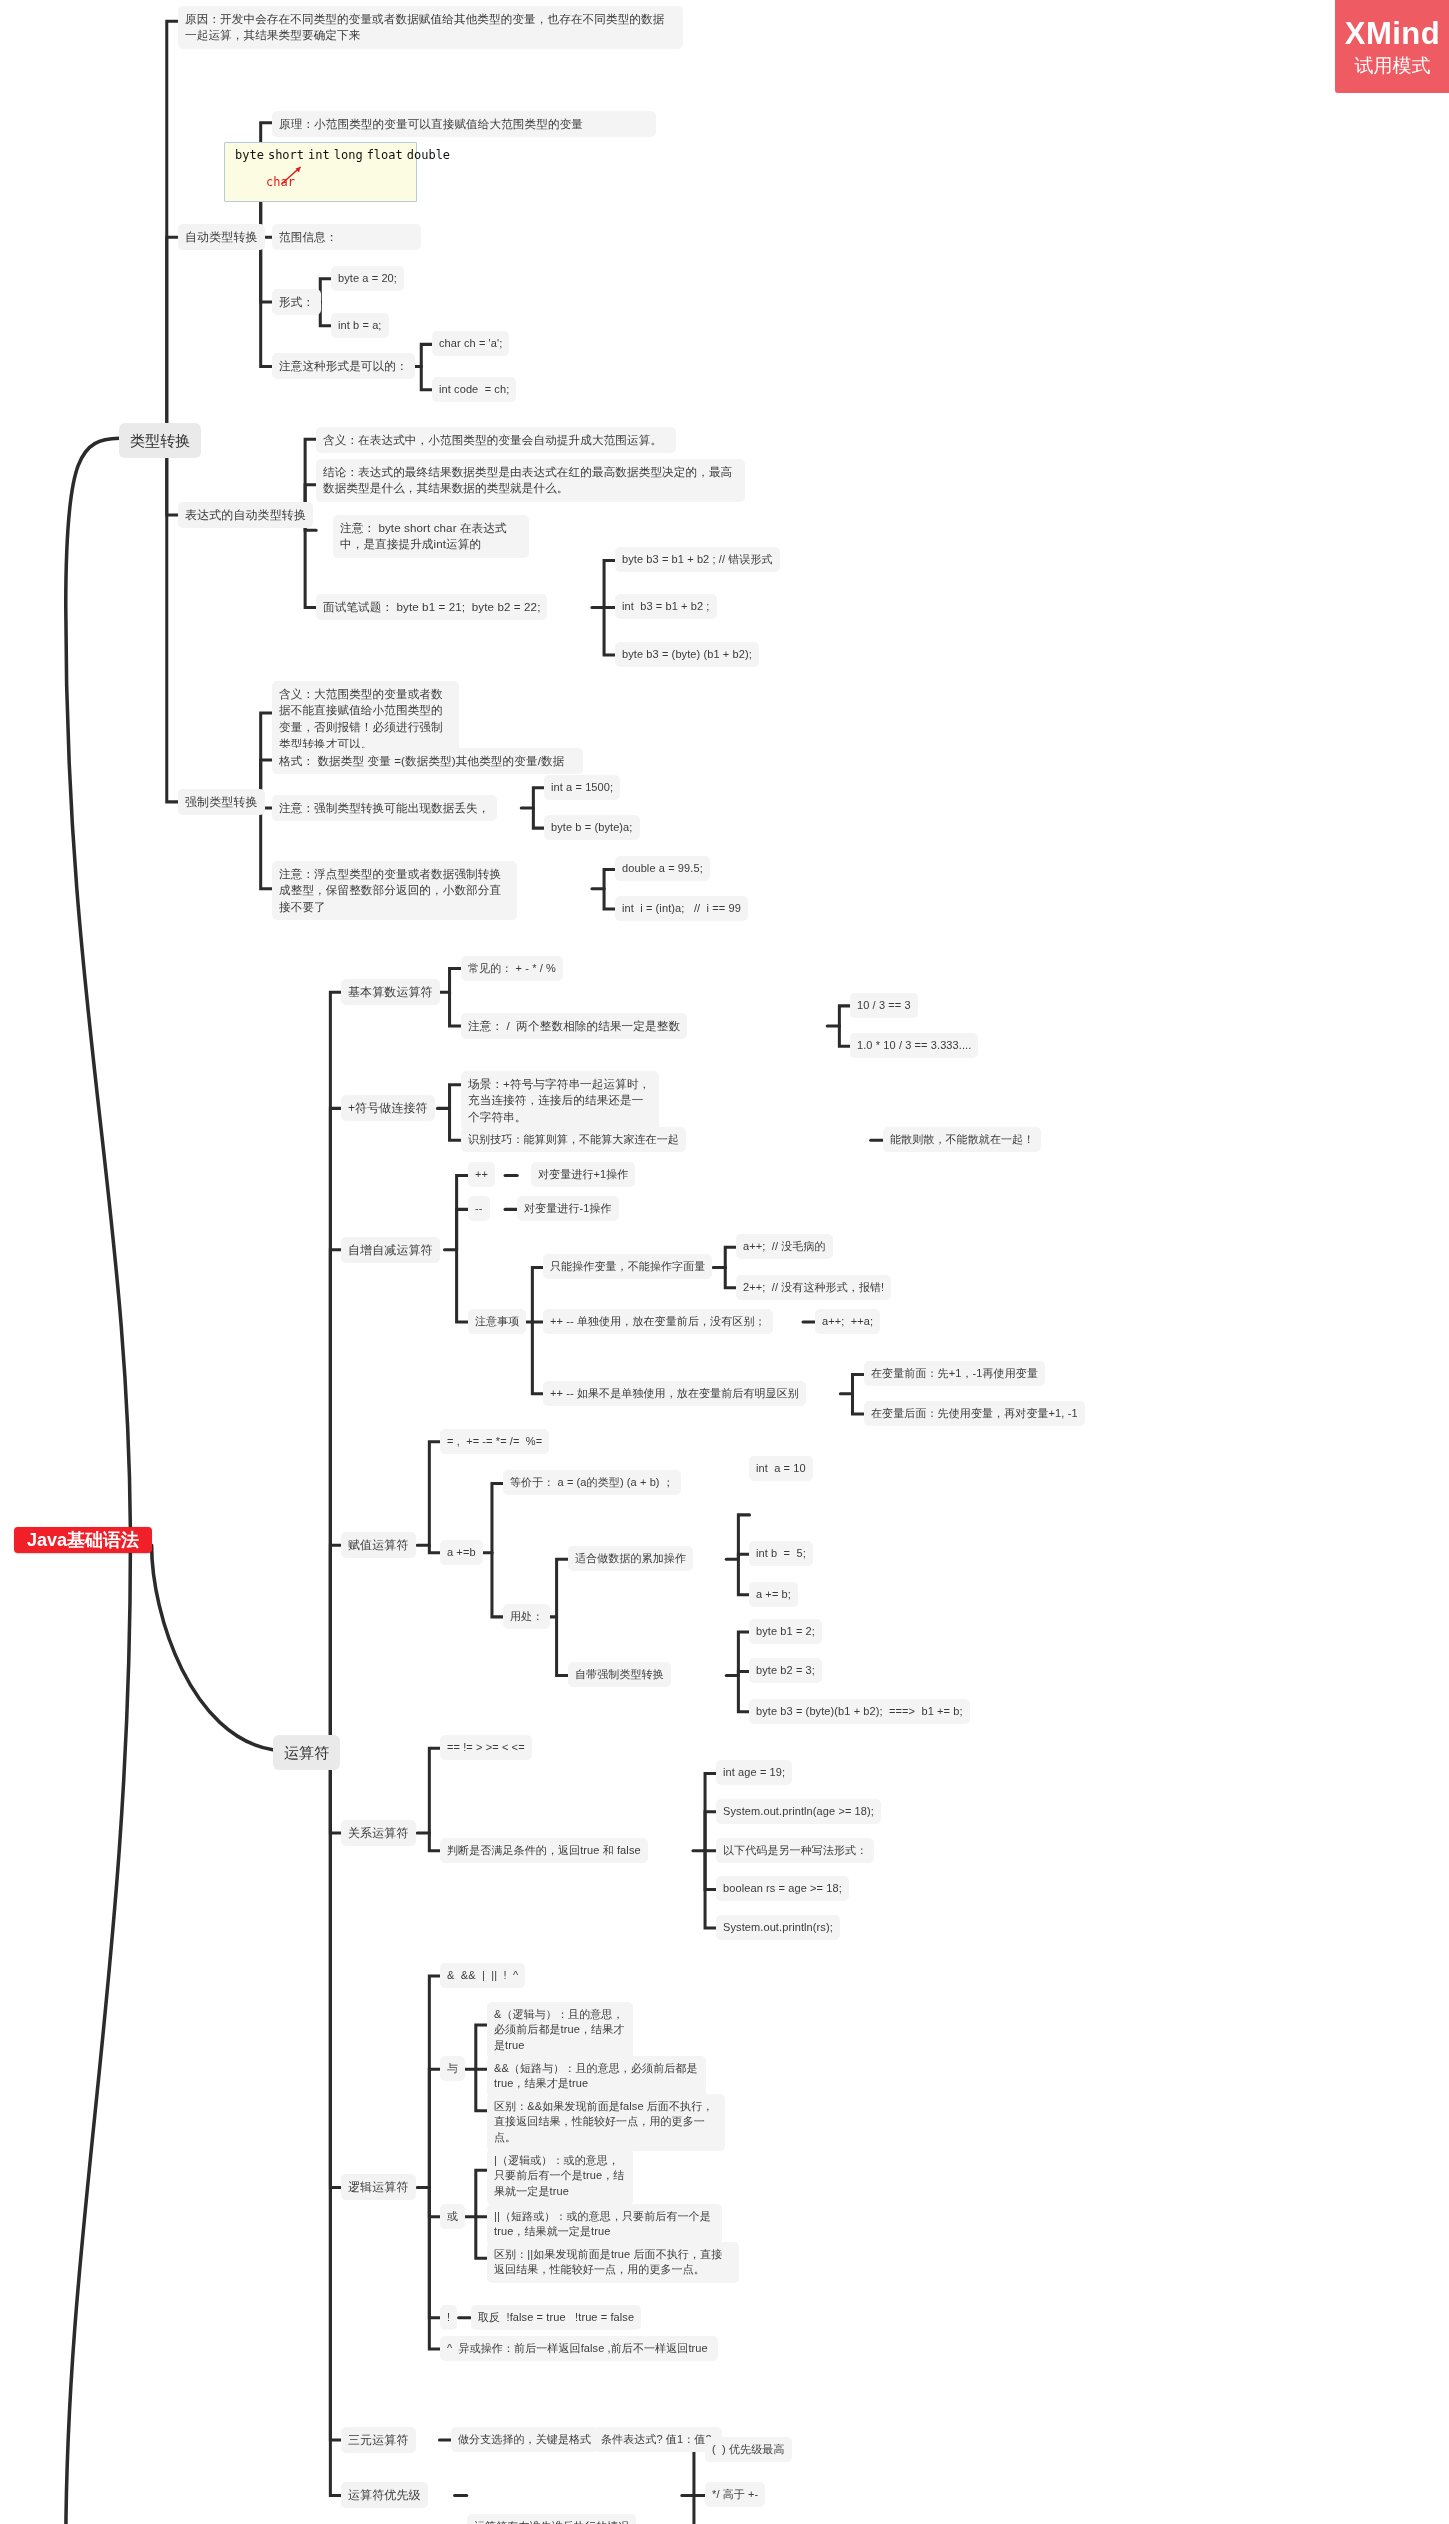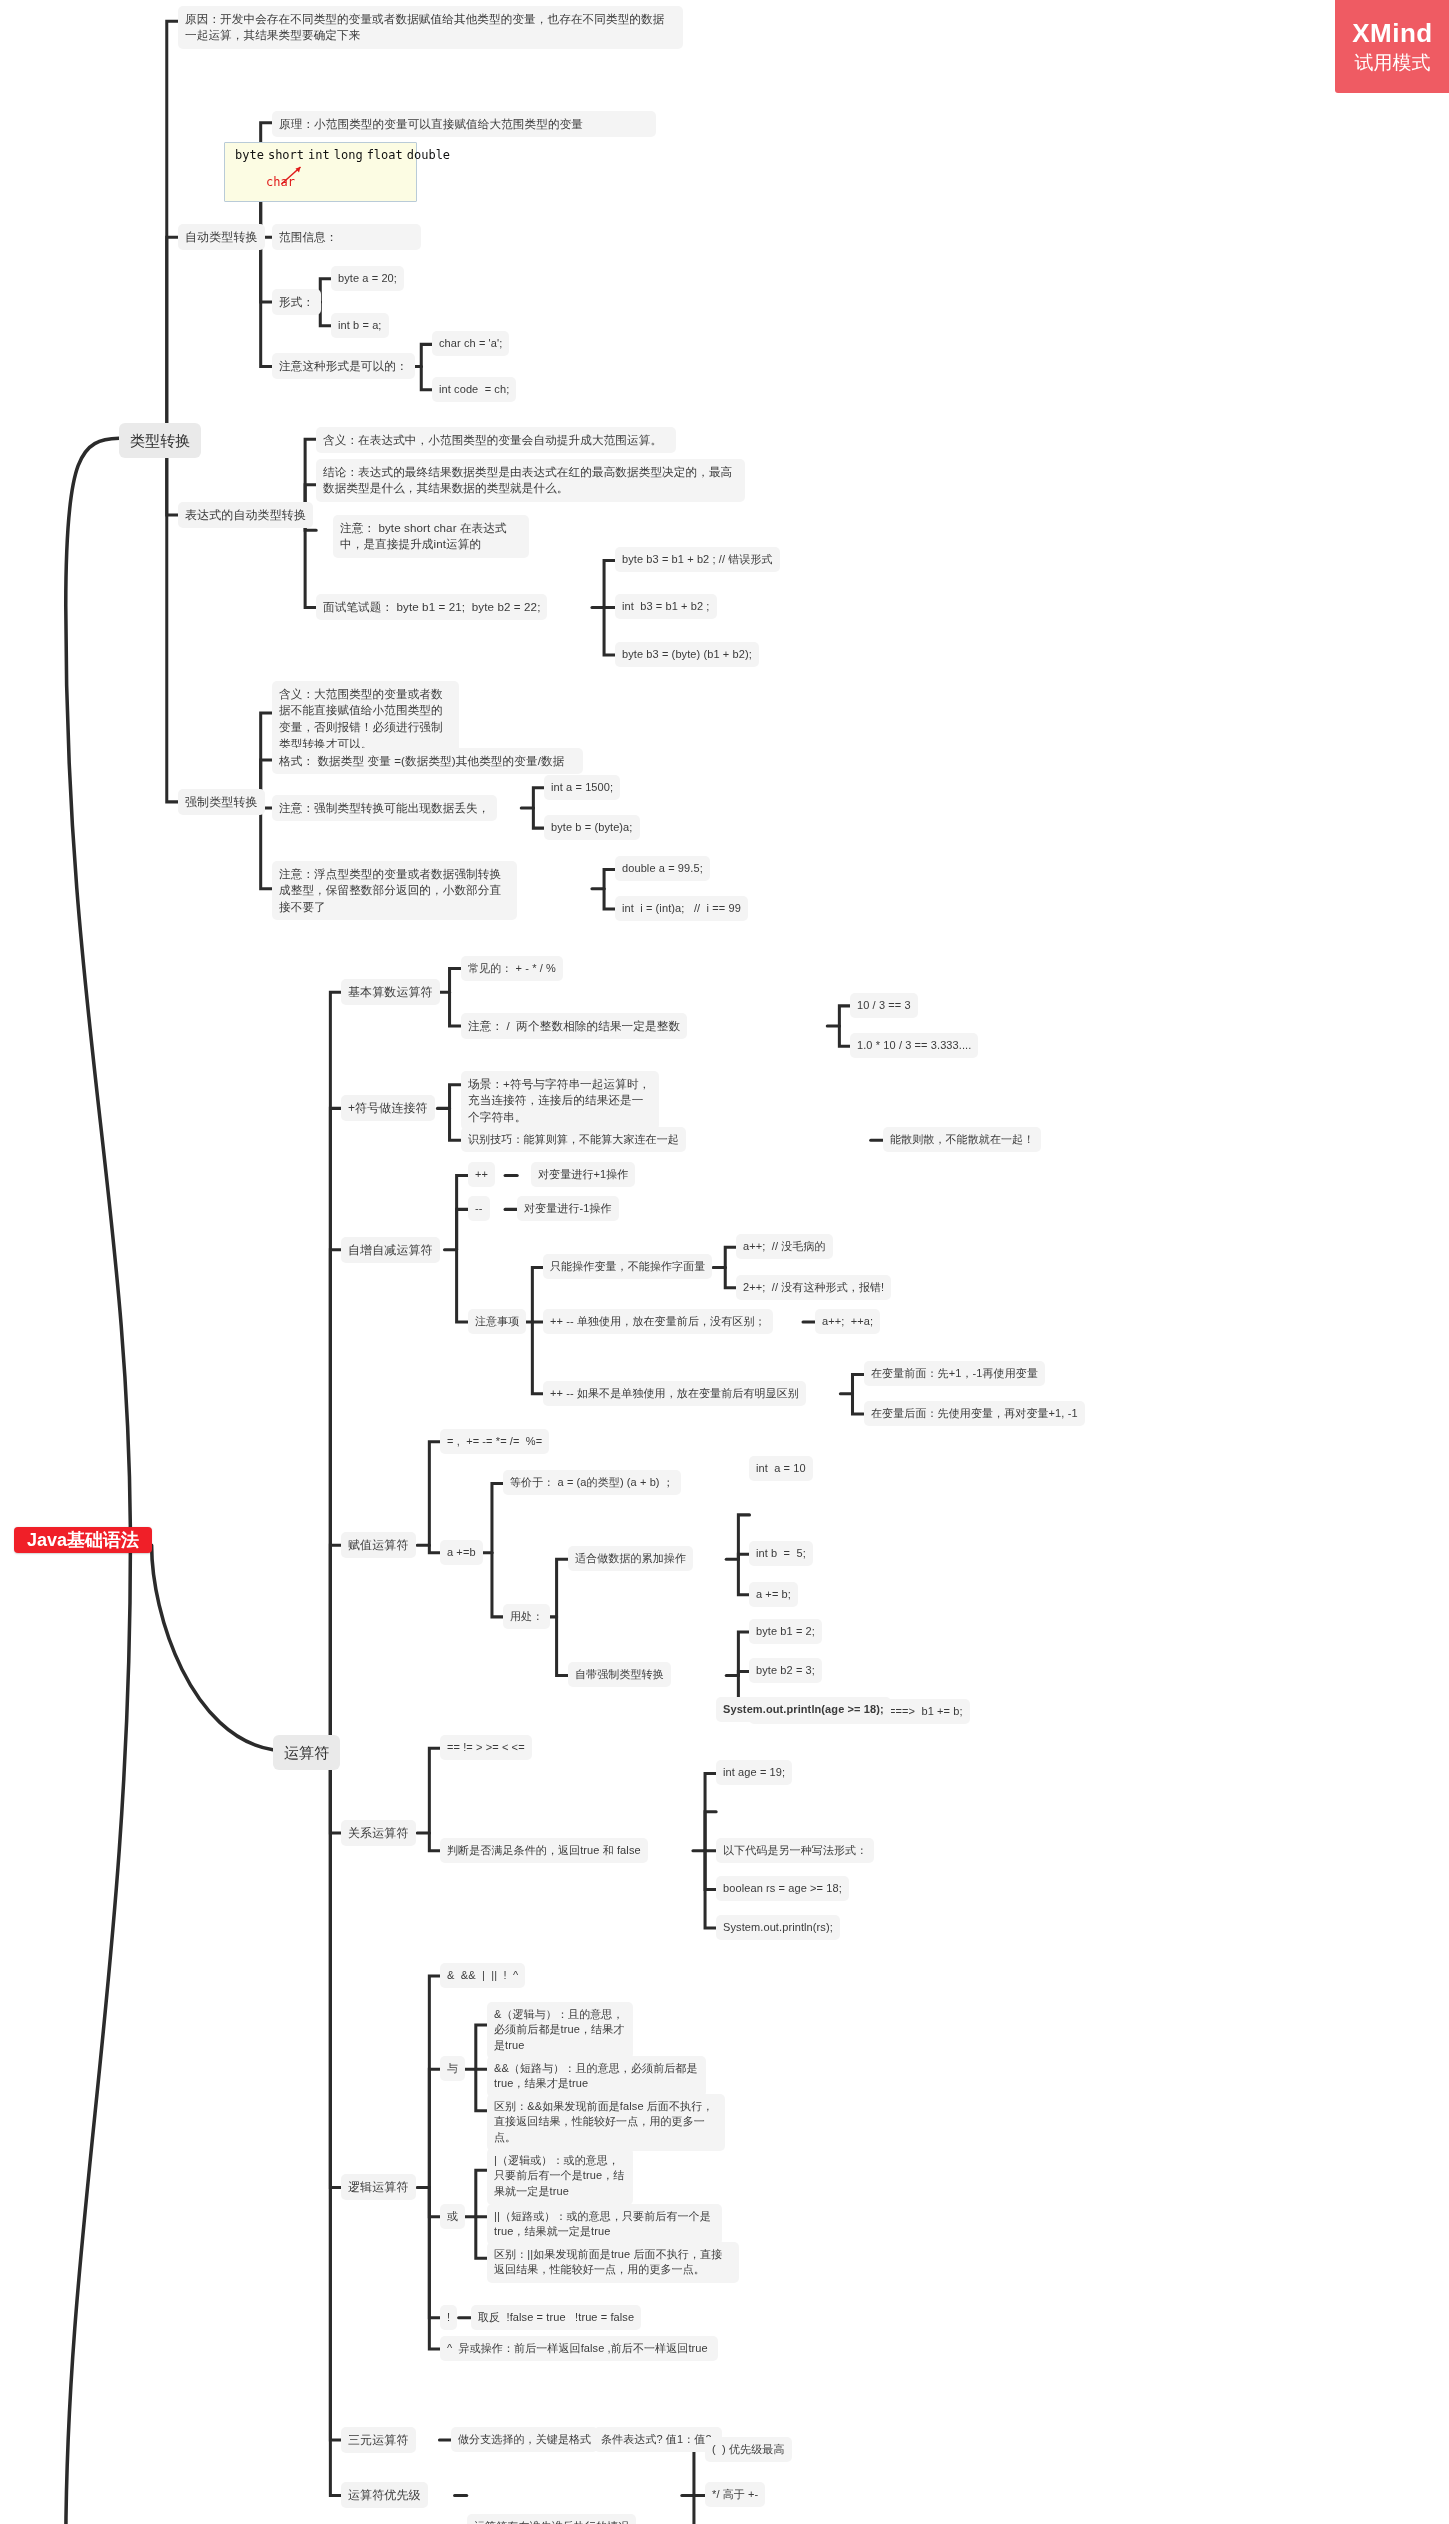"XMind" #xmind-badge .bt { font-size: 26px -> 31px }
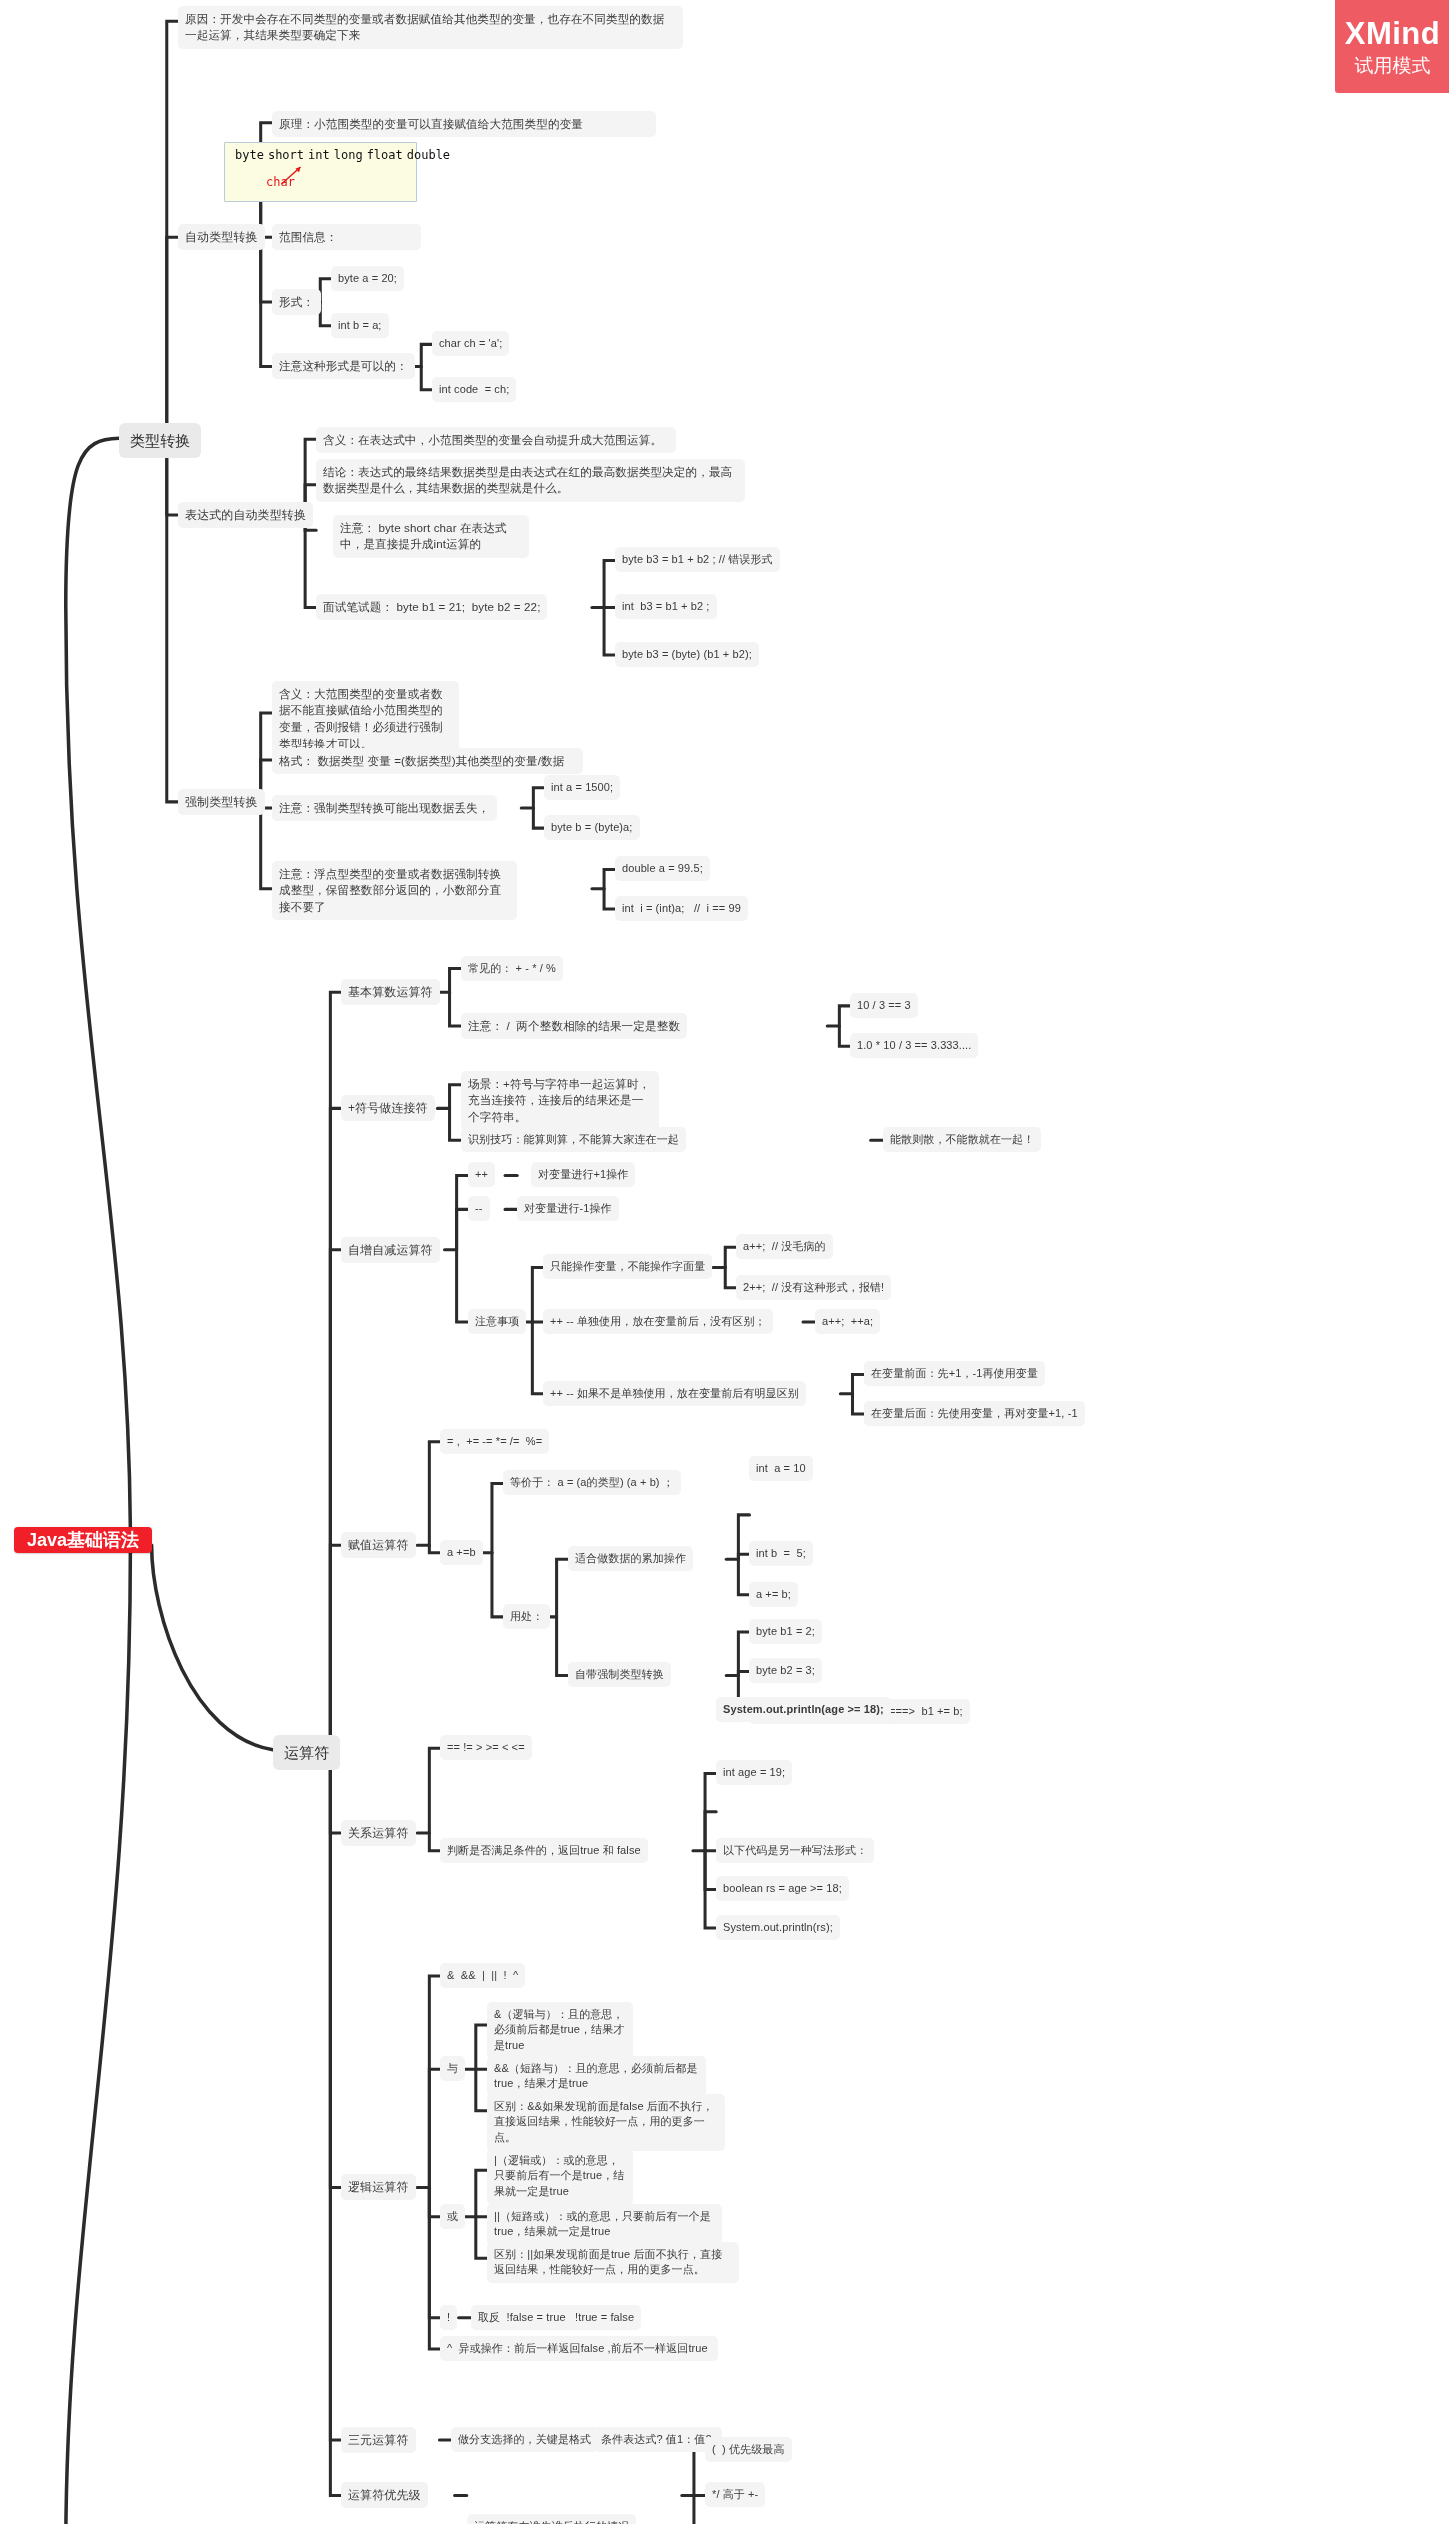"System.out.println(age >= 18);" div.node { font-weight: bold -> none; top: 1697px -> 1799px }
